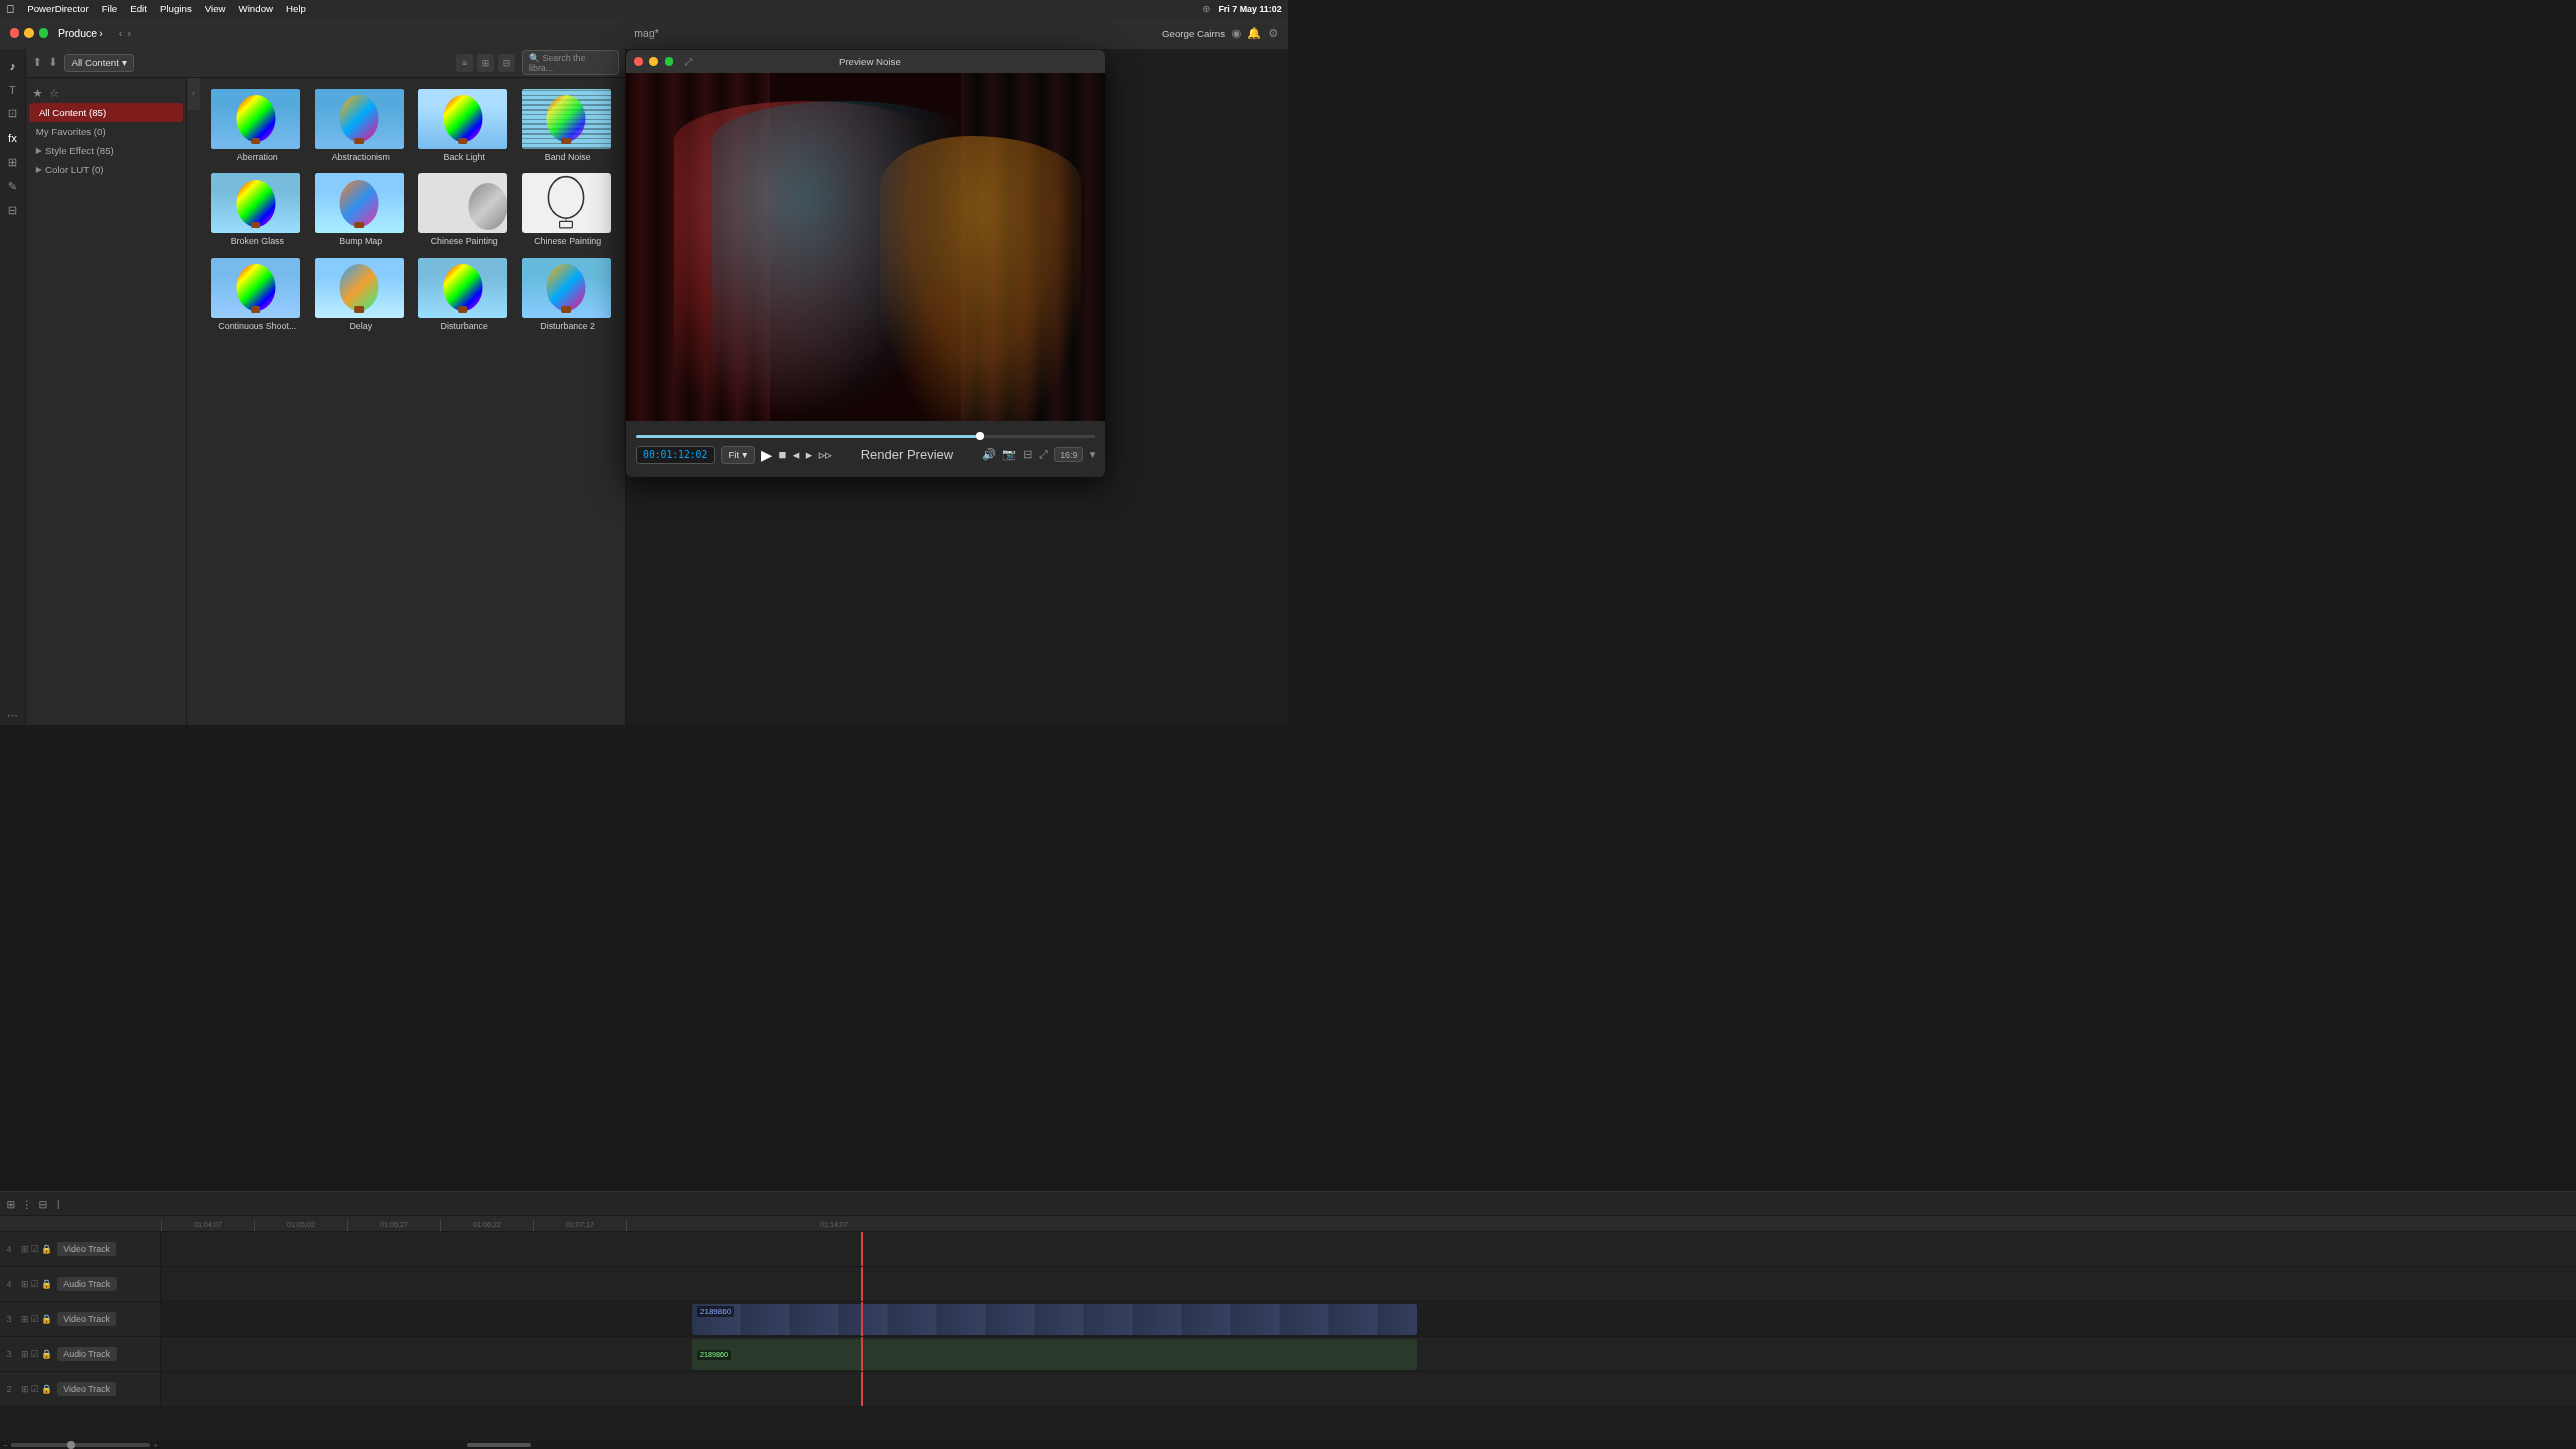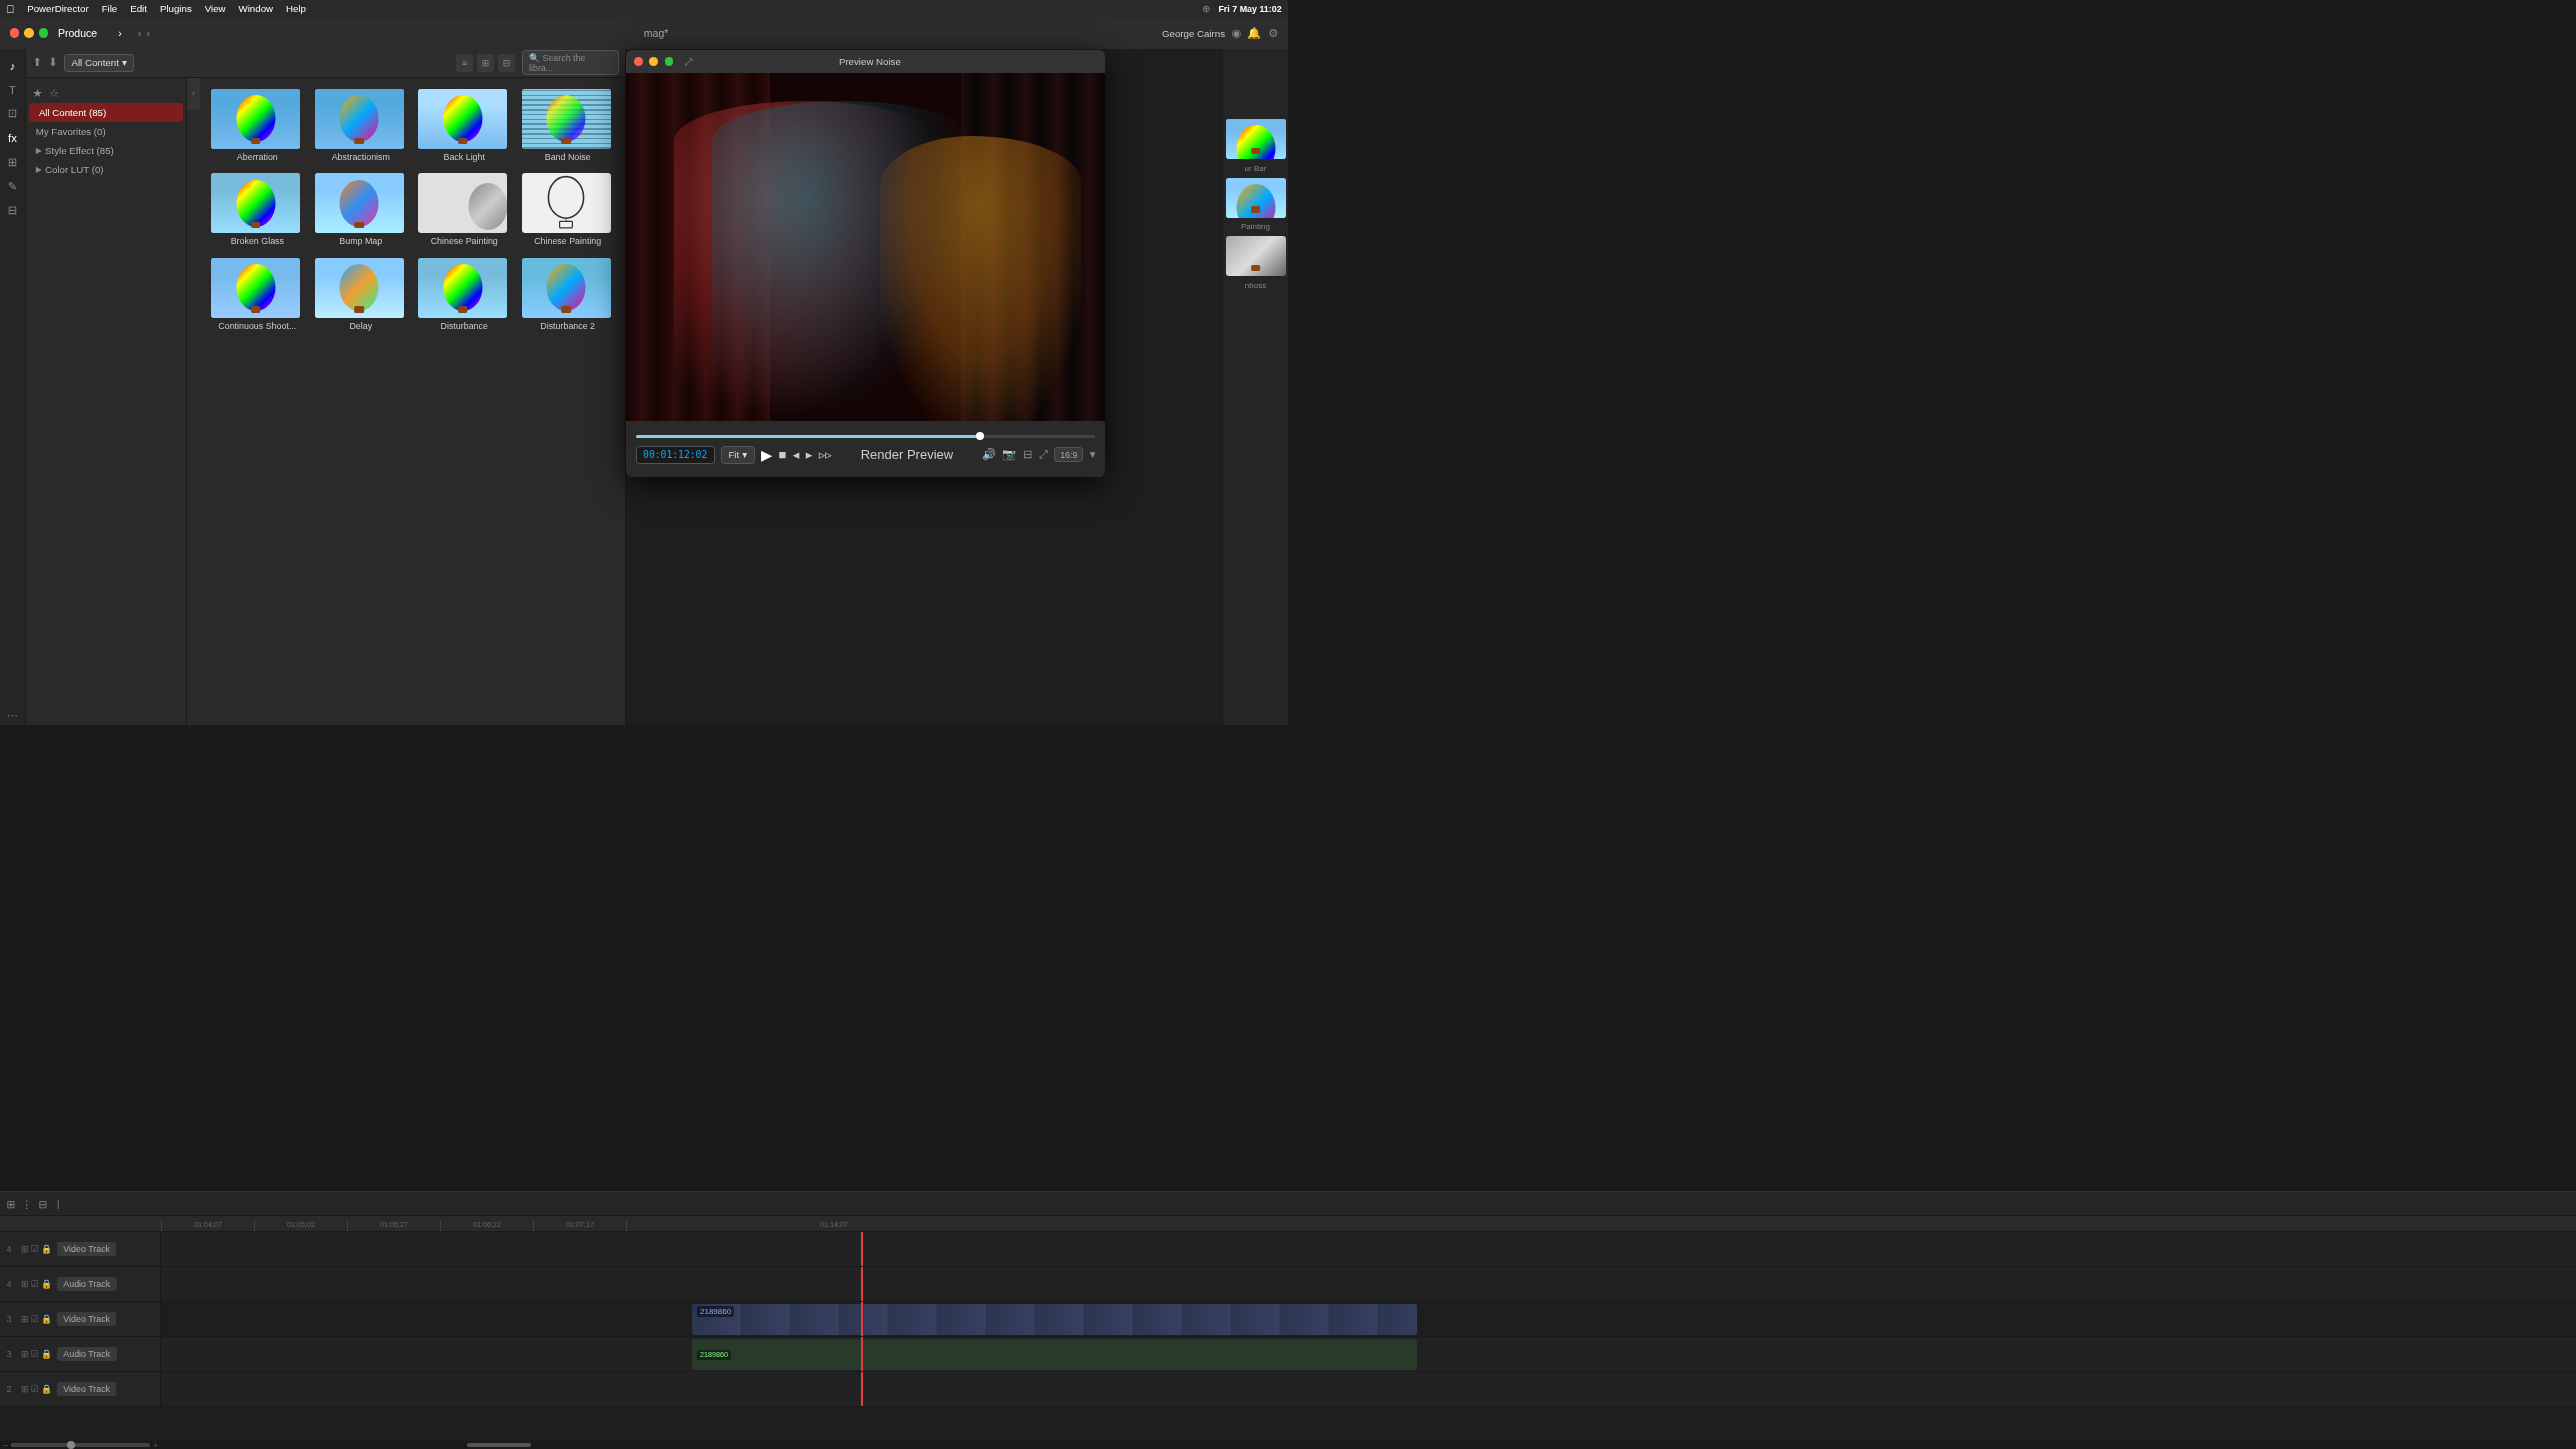"Produce" .title-produce { gap: 21px -> 2px }
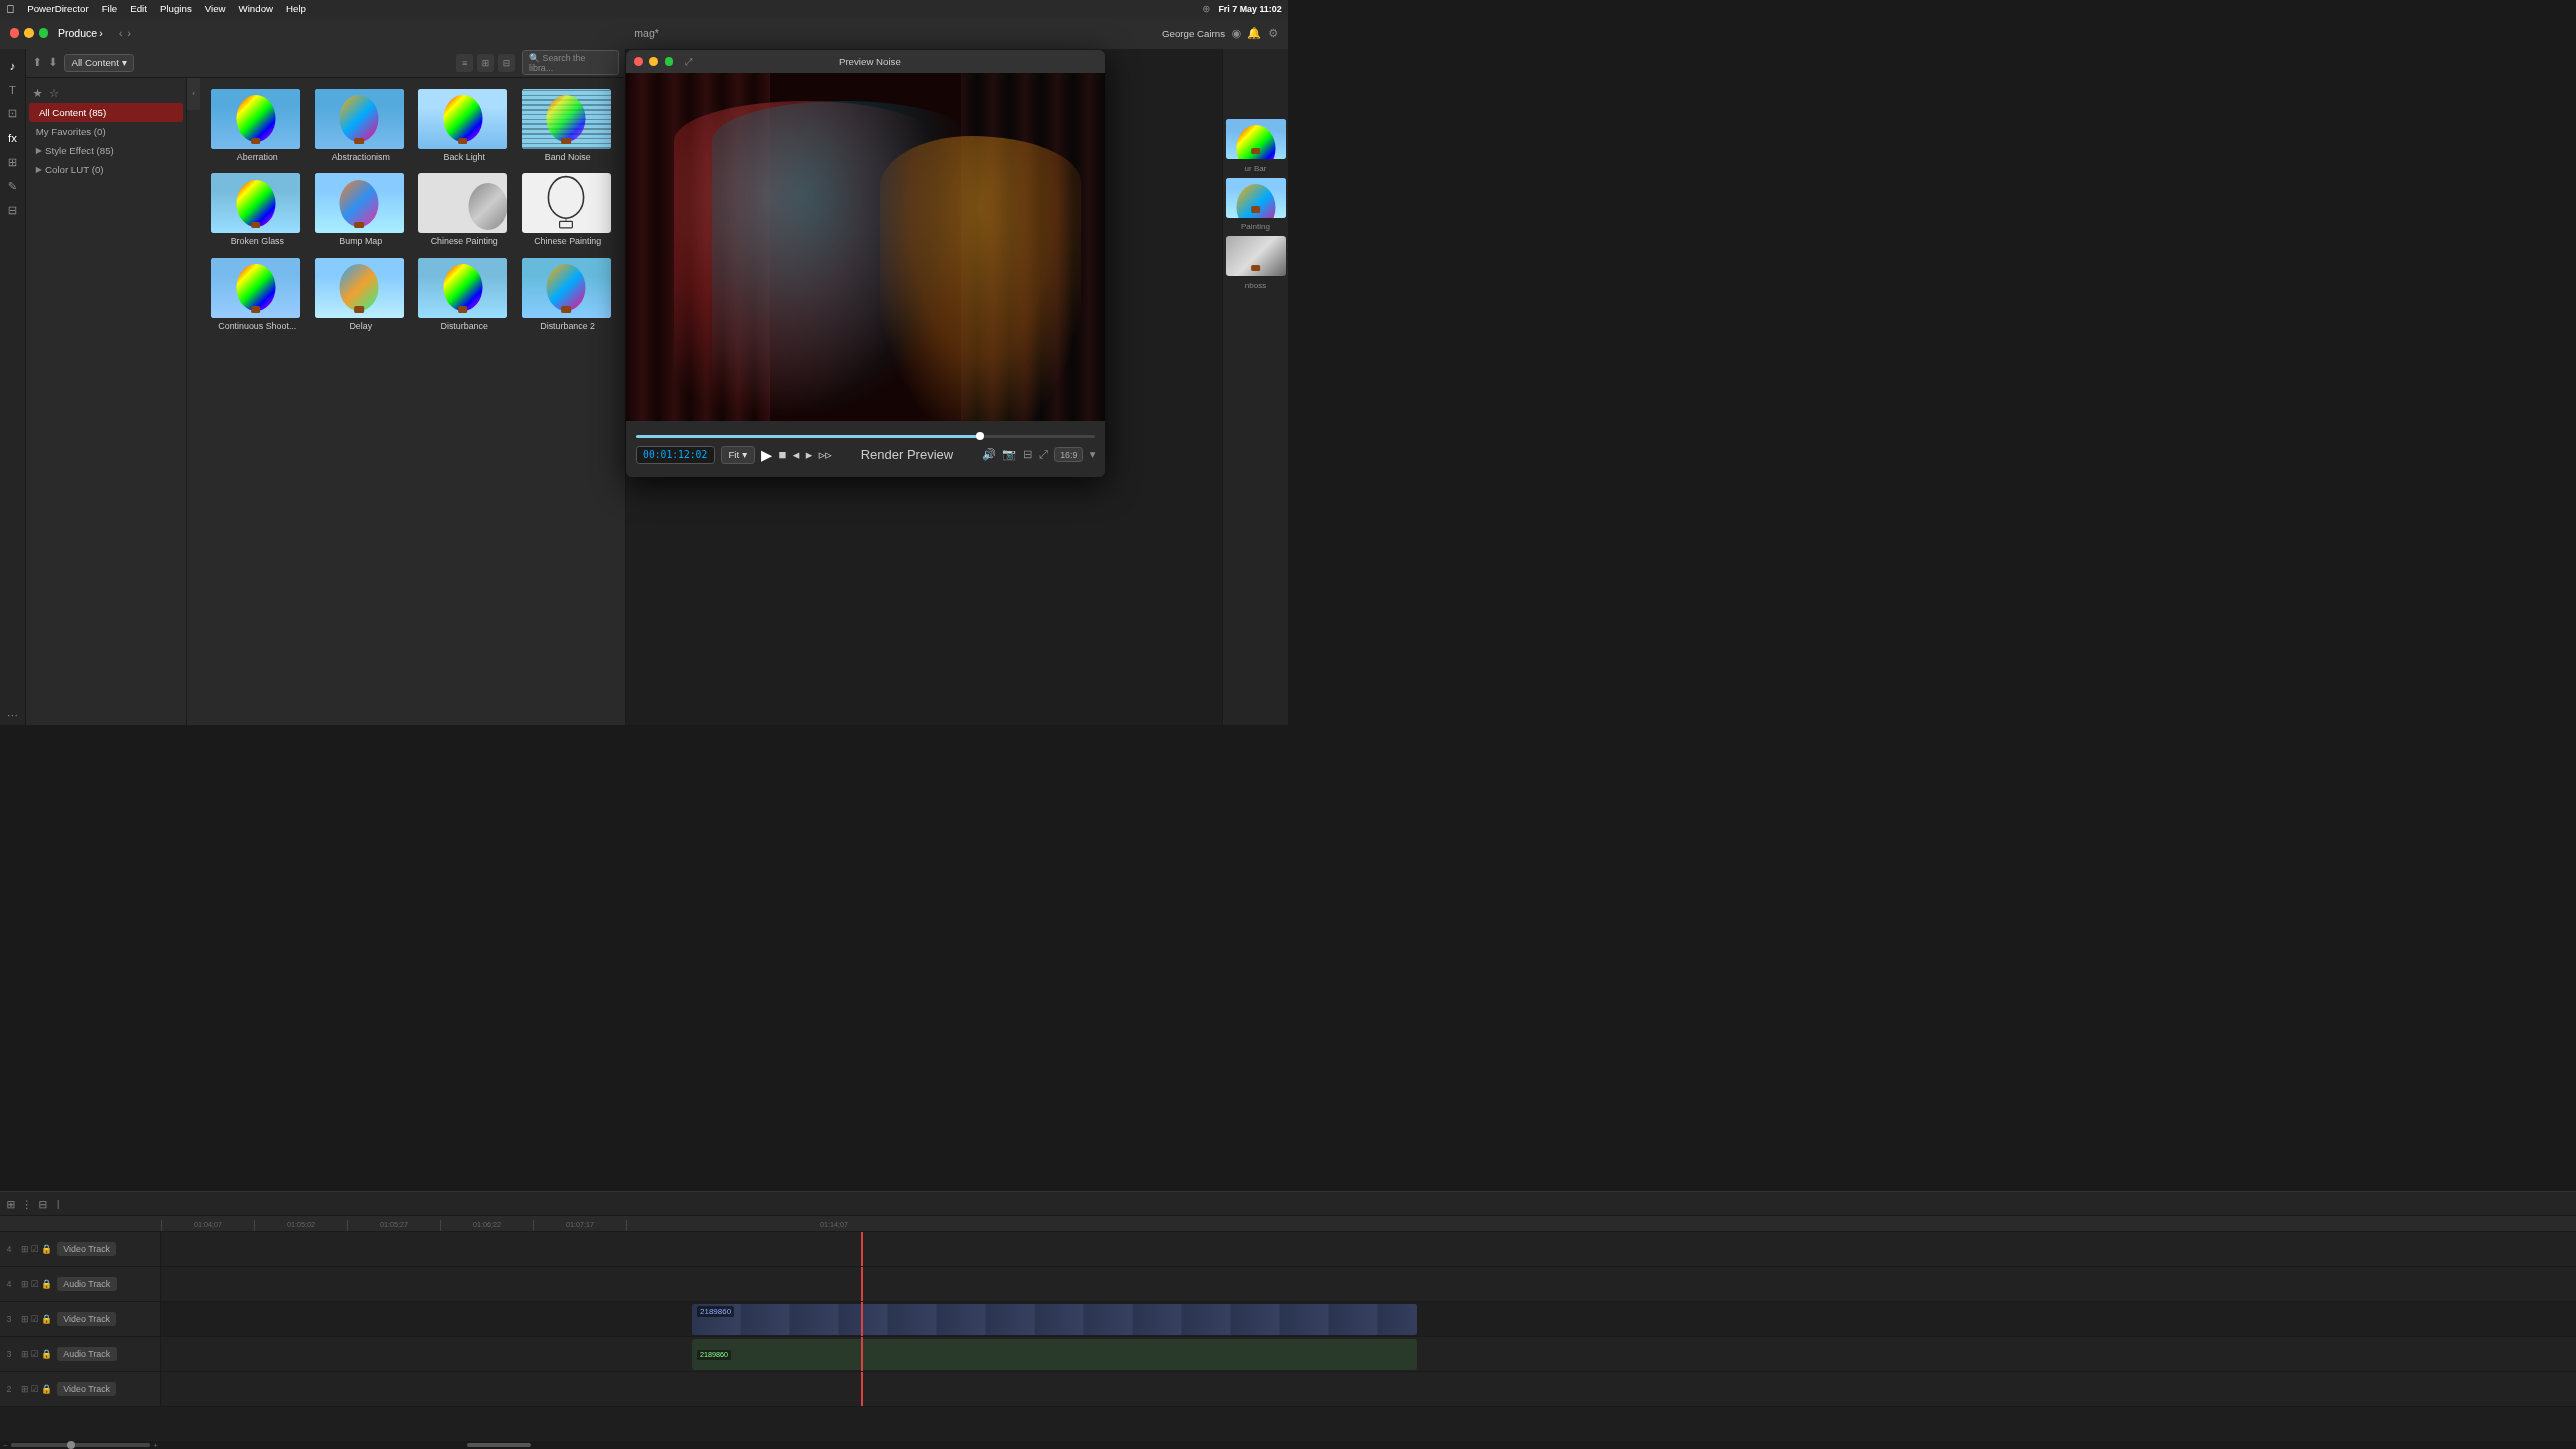"ur Bar" div.far-right-strip { html: <div> <div> <div> <div></div> <div></div> </div> </div> <span>ur Bar</span> <div> <div> <div></div> <div></div> </div> </div> <span>Painting</span> <div> <div> <div></div> </div> </div> <span>nboss</span> </div> -> none }
